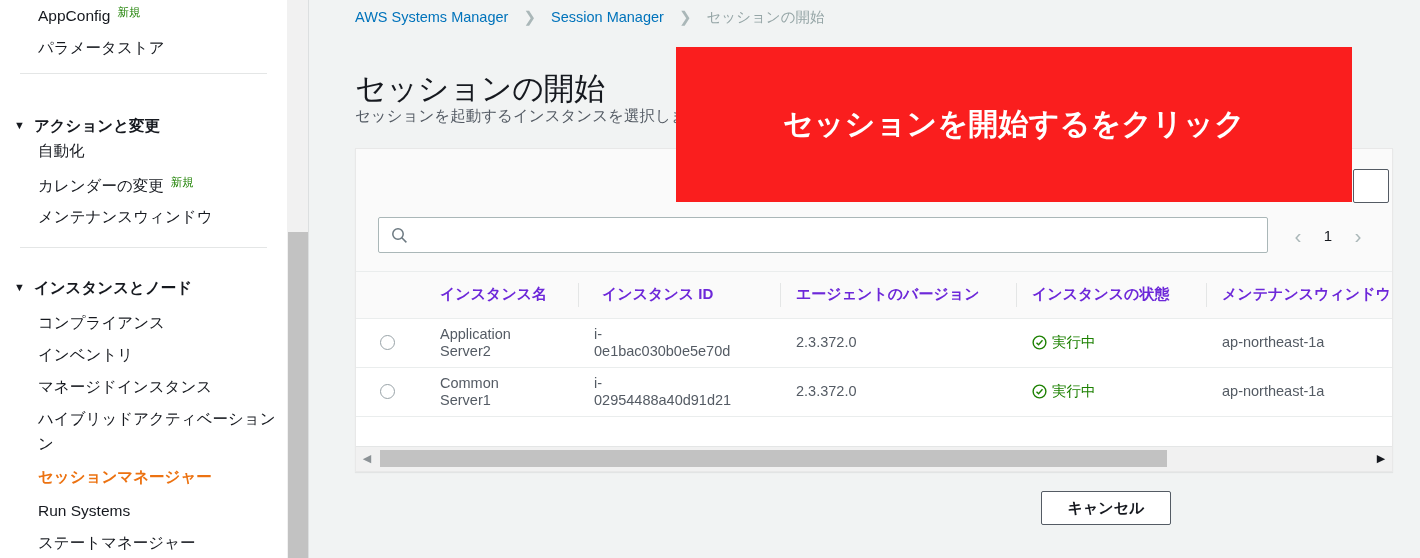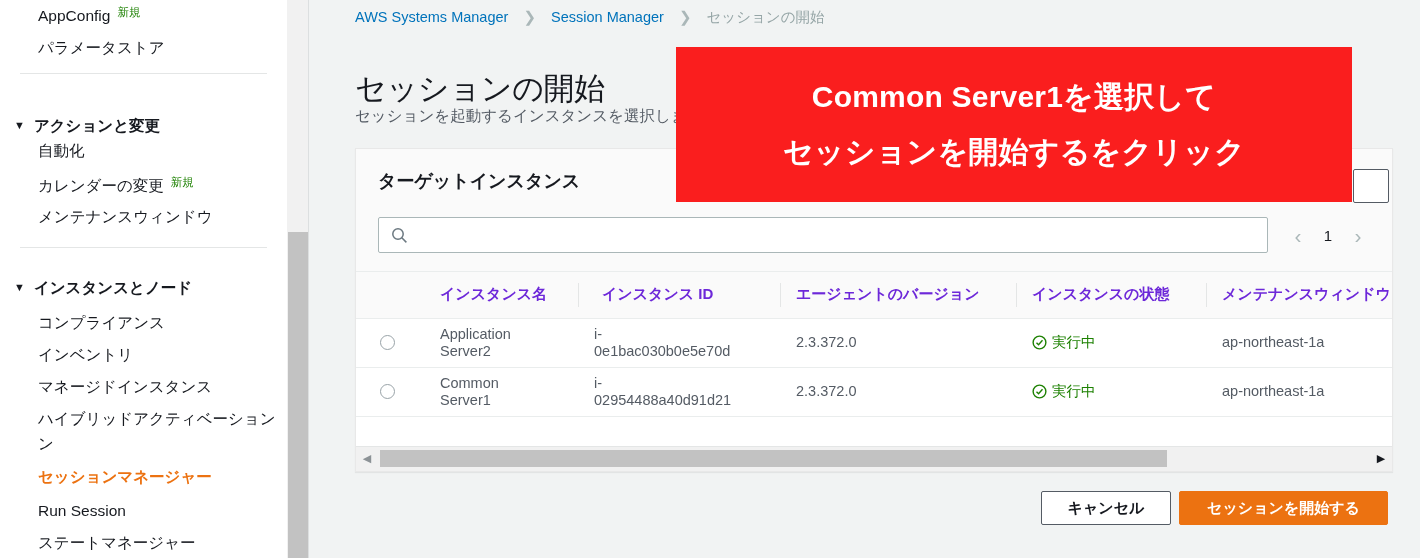"Common Server1を選択して" div { html: <div>Common Server1を選択して</div> -> none }
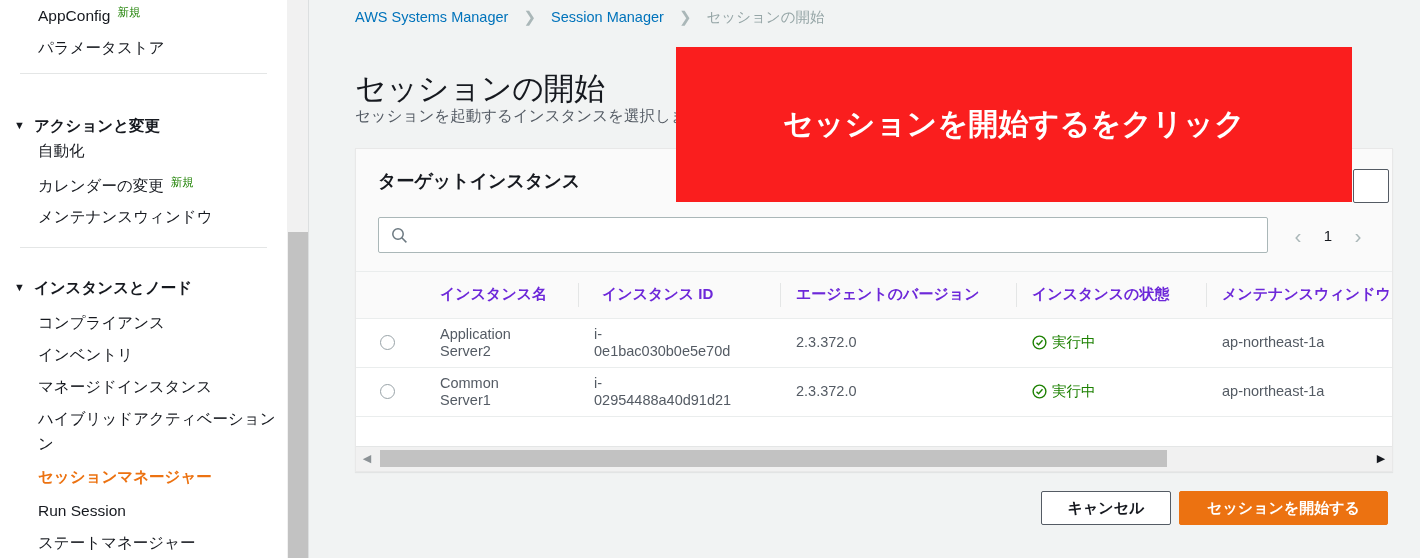"ターゲットインスタンス" div.card-title { html: <div>ターゲットインスタンス</div> -> none }
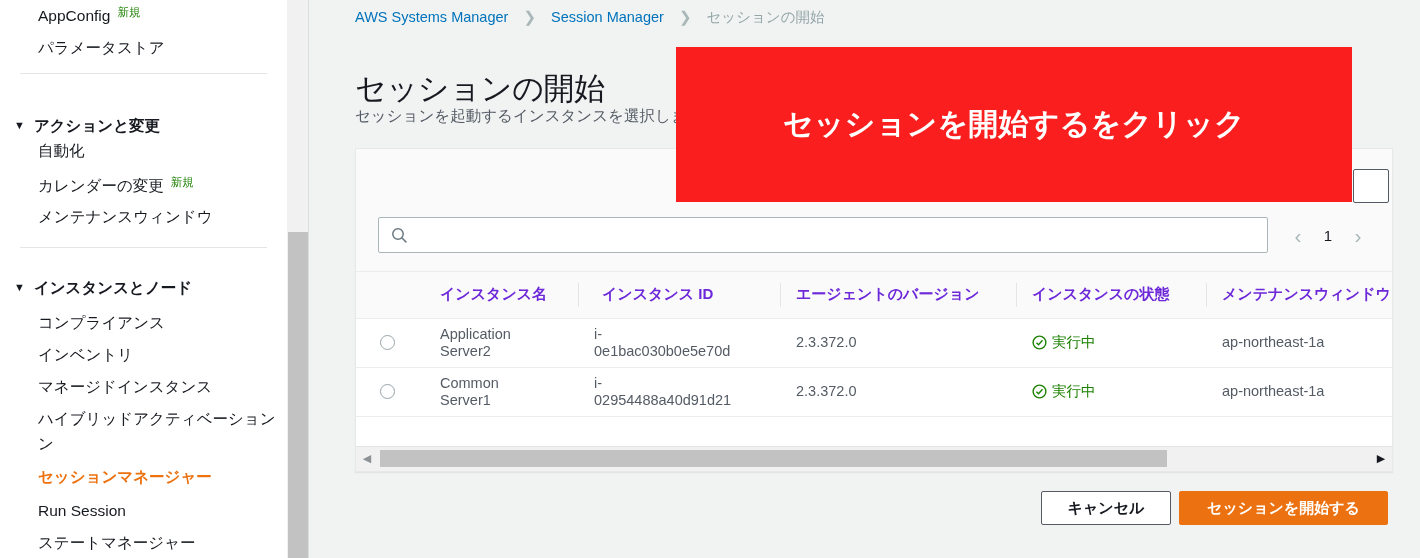"Run Session" span { text: Session -> Systems }
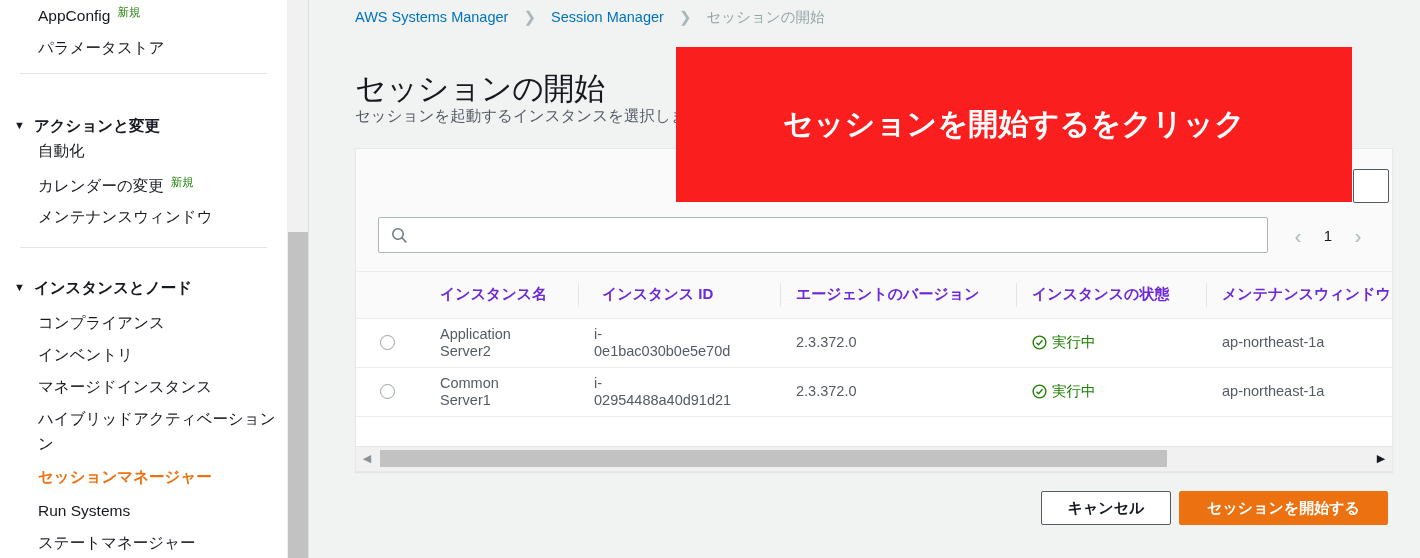"セッションを開始する" button.btn-start { html: <button>セッションを開始する</button> -> none }
